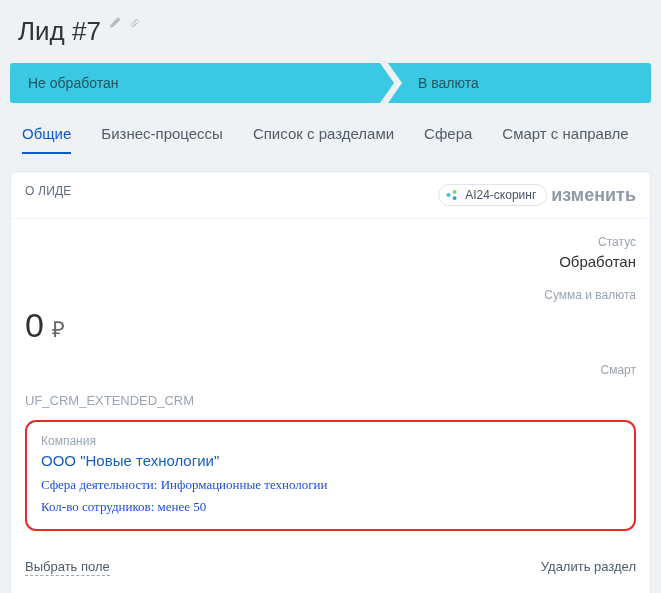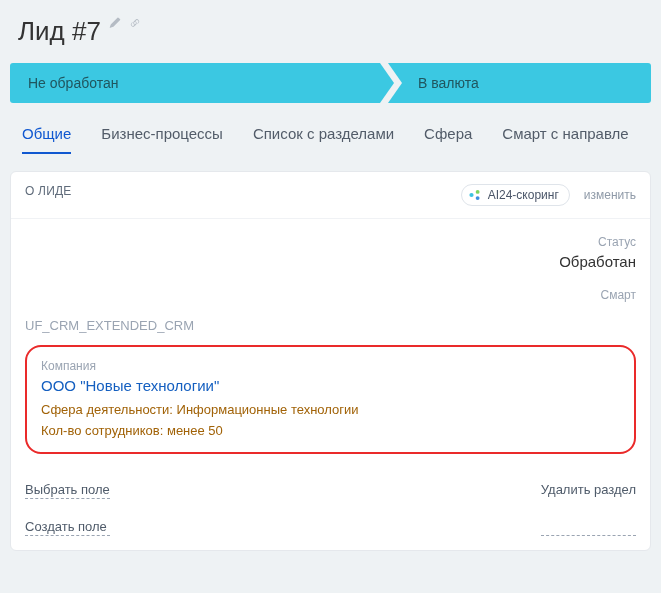"AI24-скоринг" .card-header-actions { gap: 14px -> 4px }
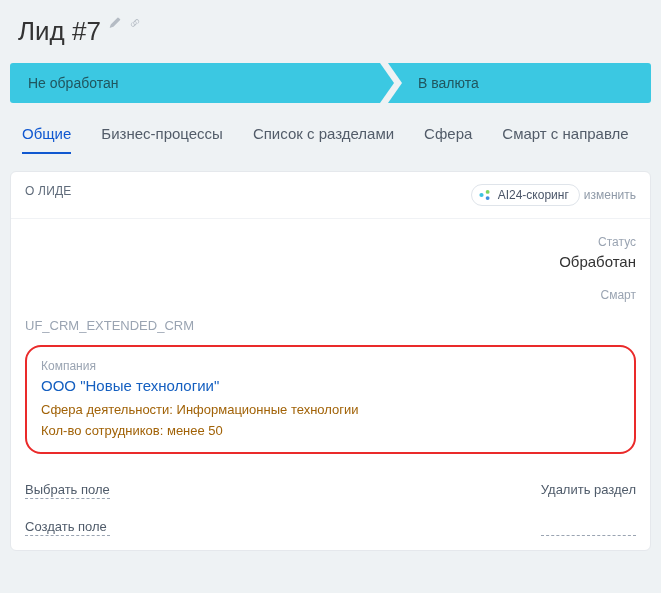"изменить" .change-link { font-size: 12px -> 18px; font-weight: none -> bold }
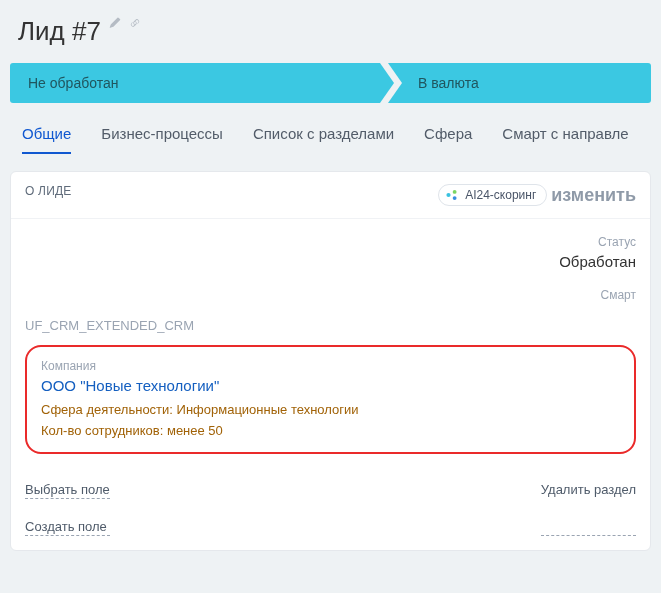"Сумма и валюта" div.field { html: none -> <div> <div>Сумма и валюта</div> <div> <span>0</span> <span>₽</span> </div> </div> }
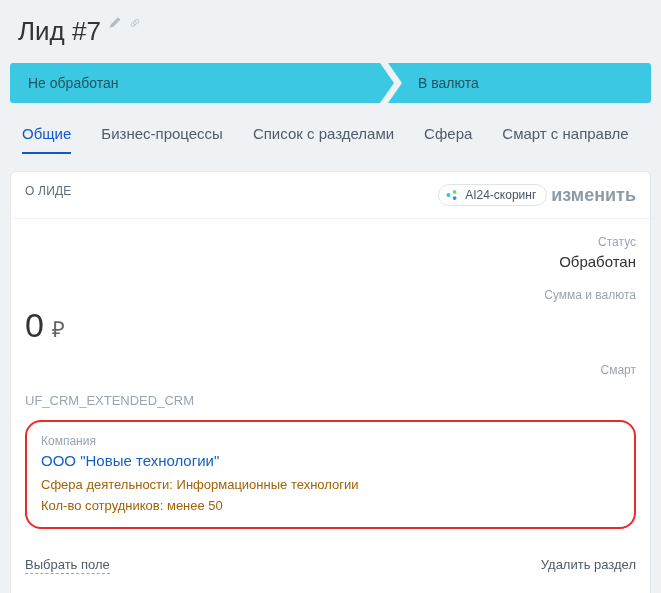"Компания" .highlight-box { border-radius: 16px -> 11px }
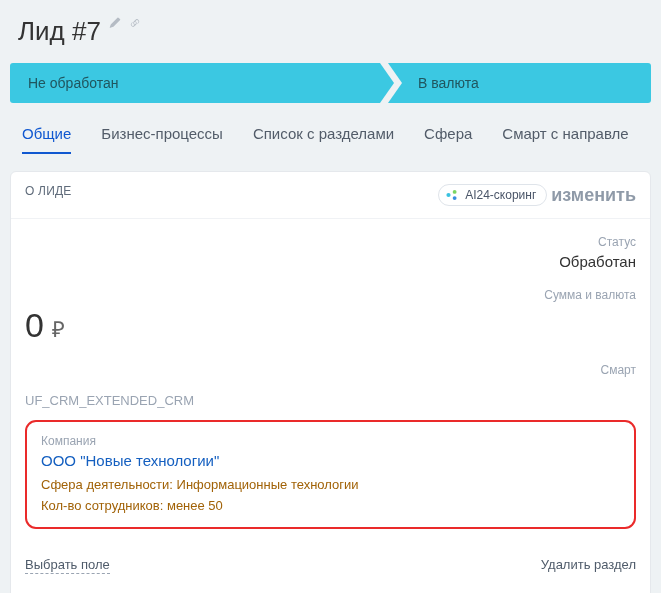"Сфера деятельности: Информационные" .hl-line { color: #a16207 -> #1d4ed8; font-family: none -> Liberation Serif, serif }
